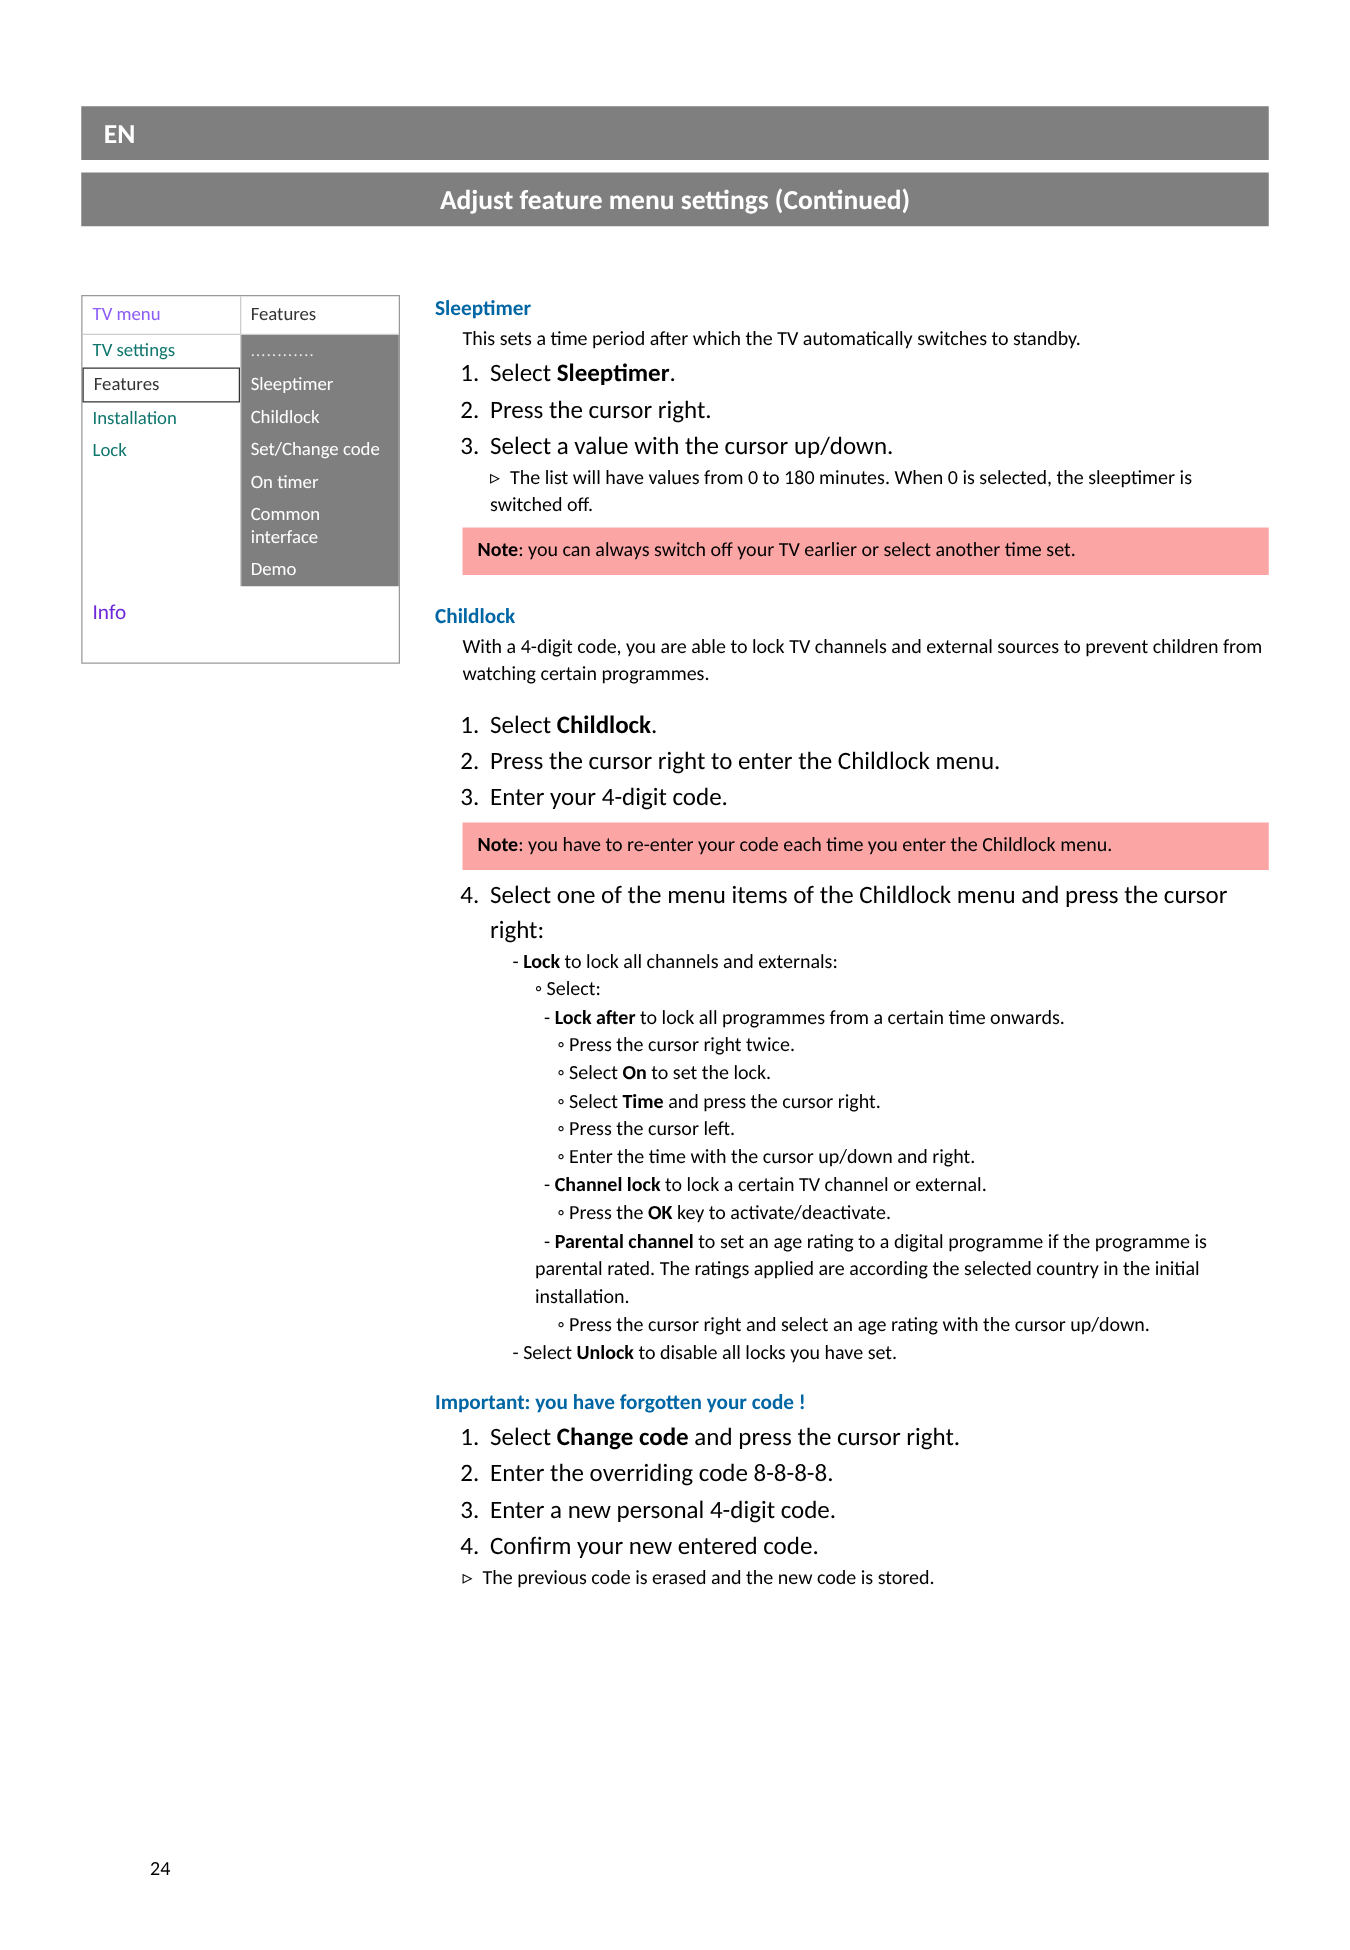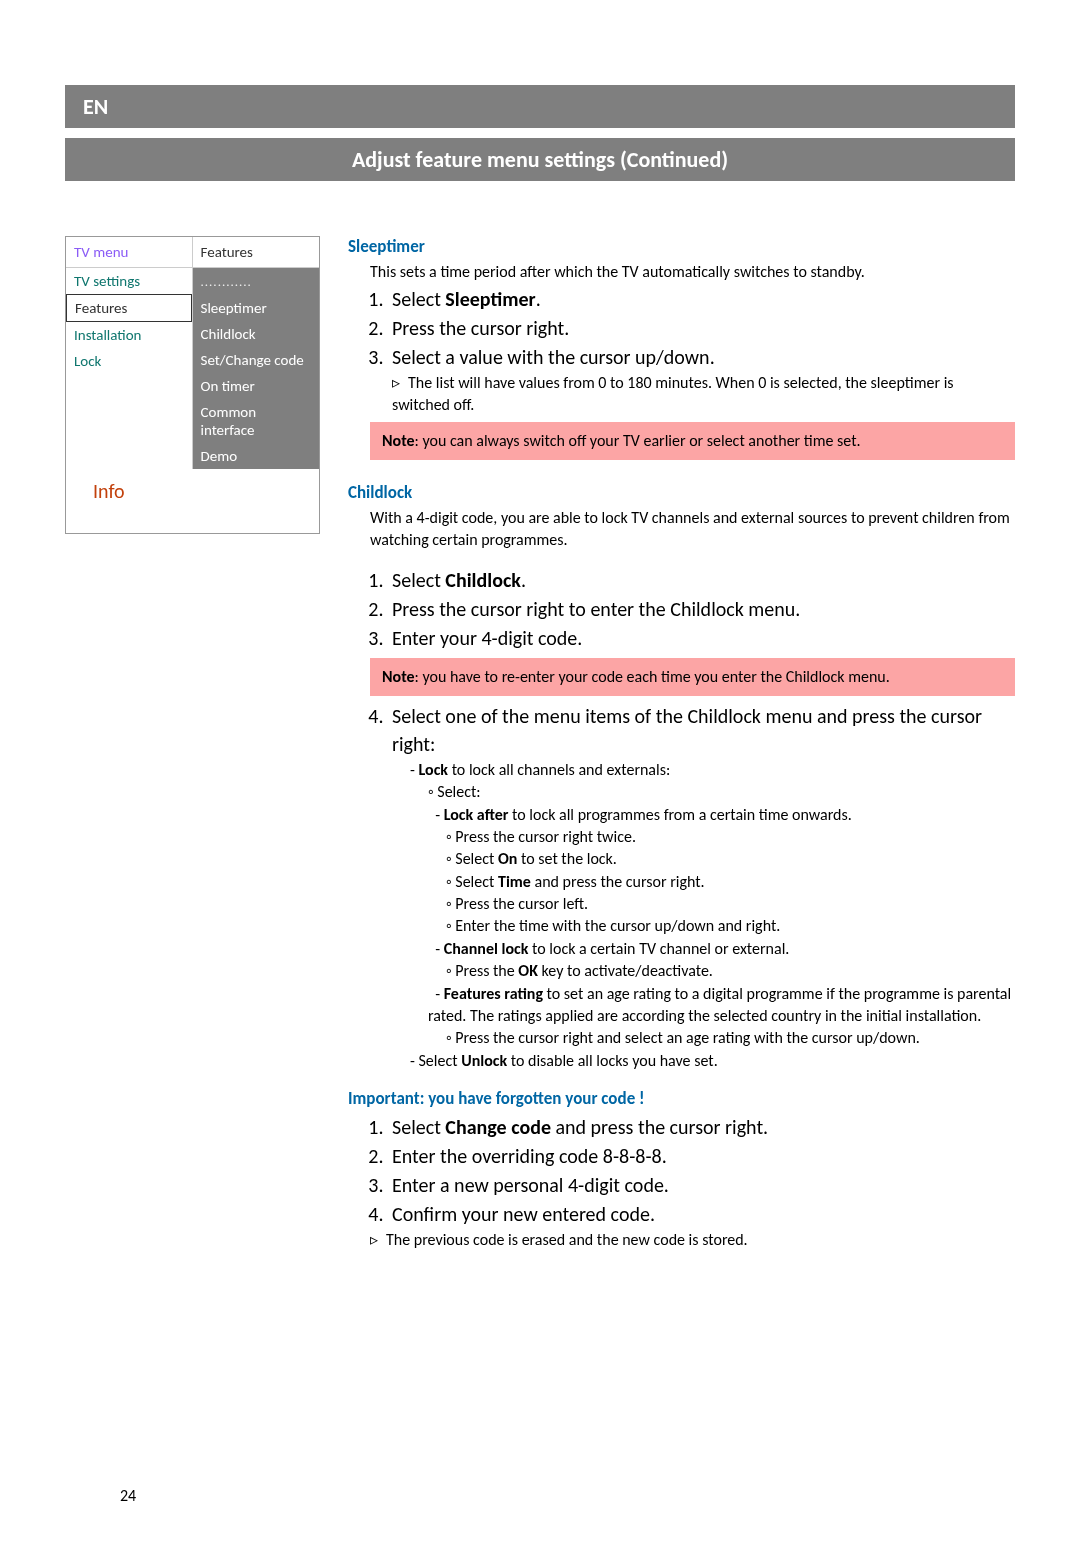"Info" .info-row { color: #c2410c -> #6d28d9; font-size: 20px -> 17px; margin-left: 19px -> none }
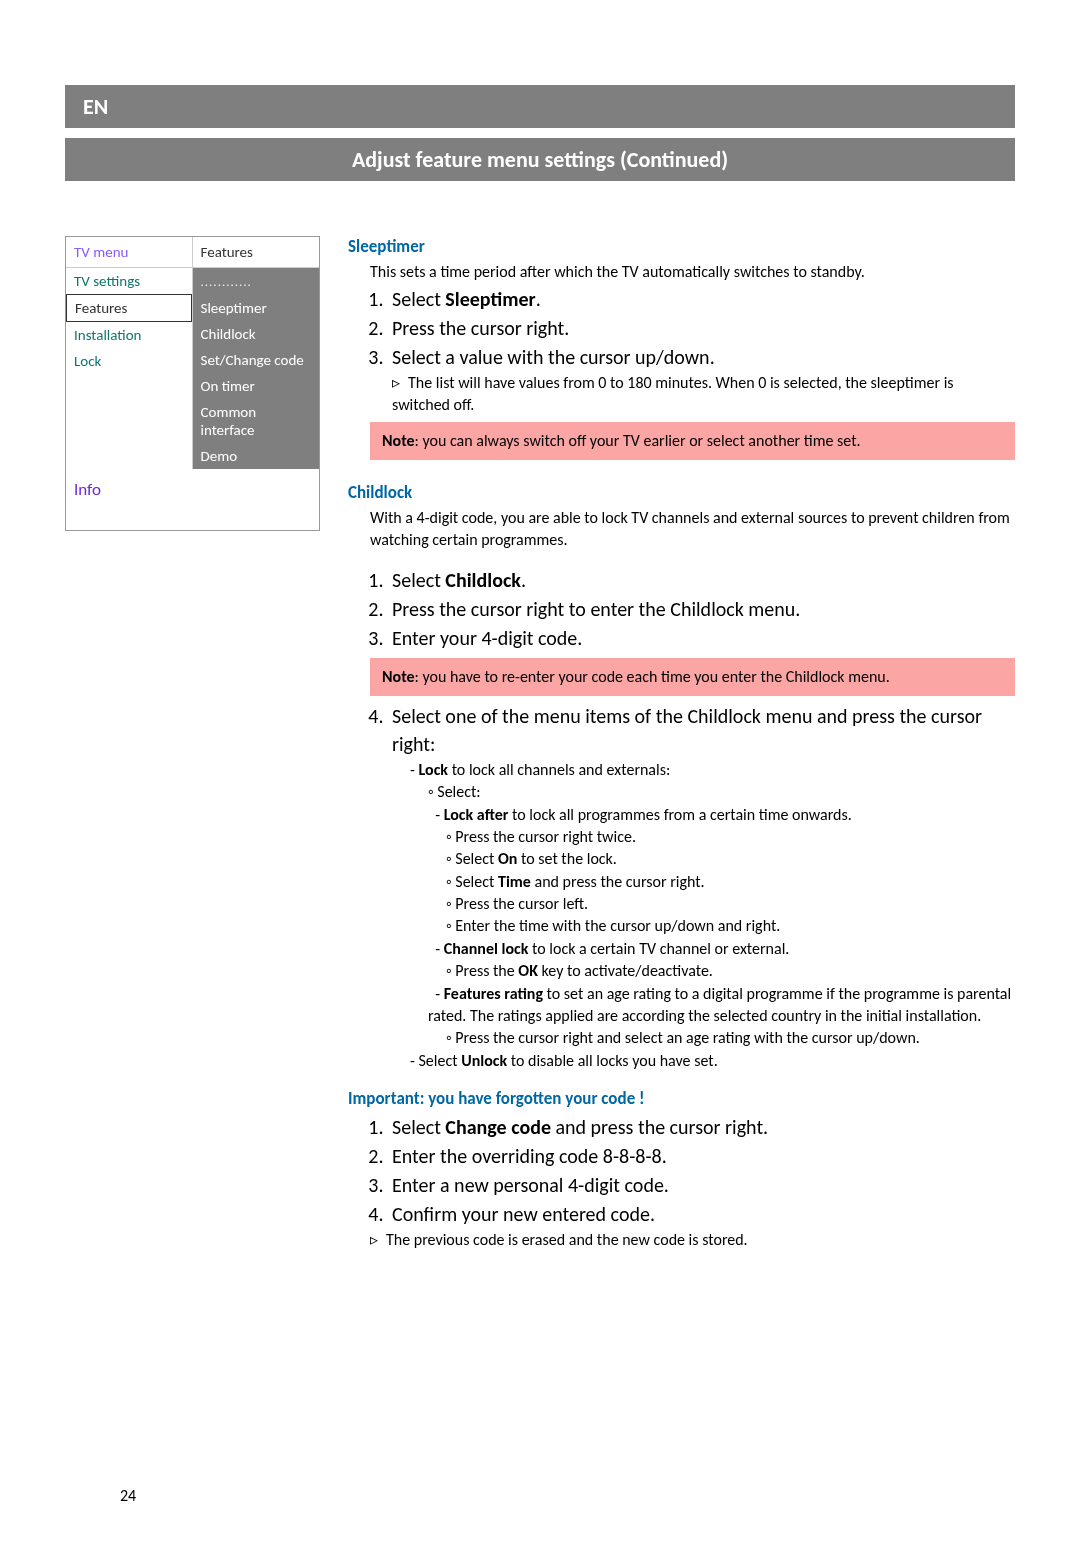"Features rating" b { text: Features rating -> Parental channel }
